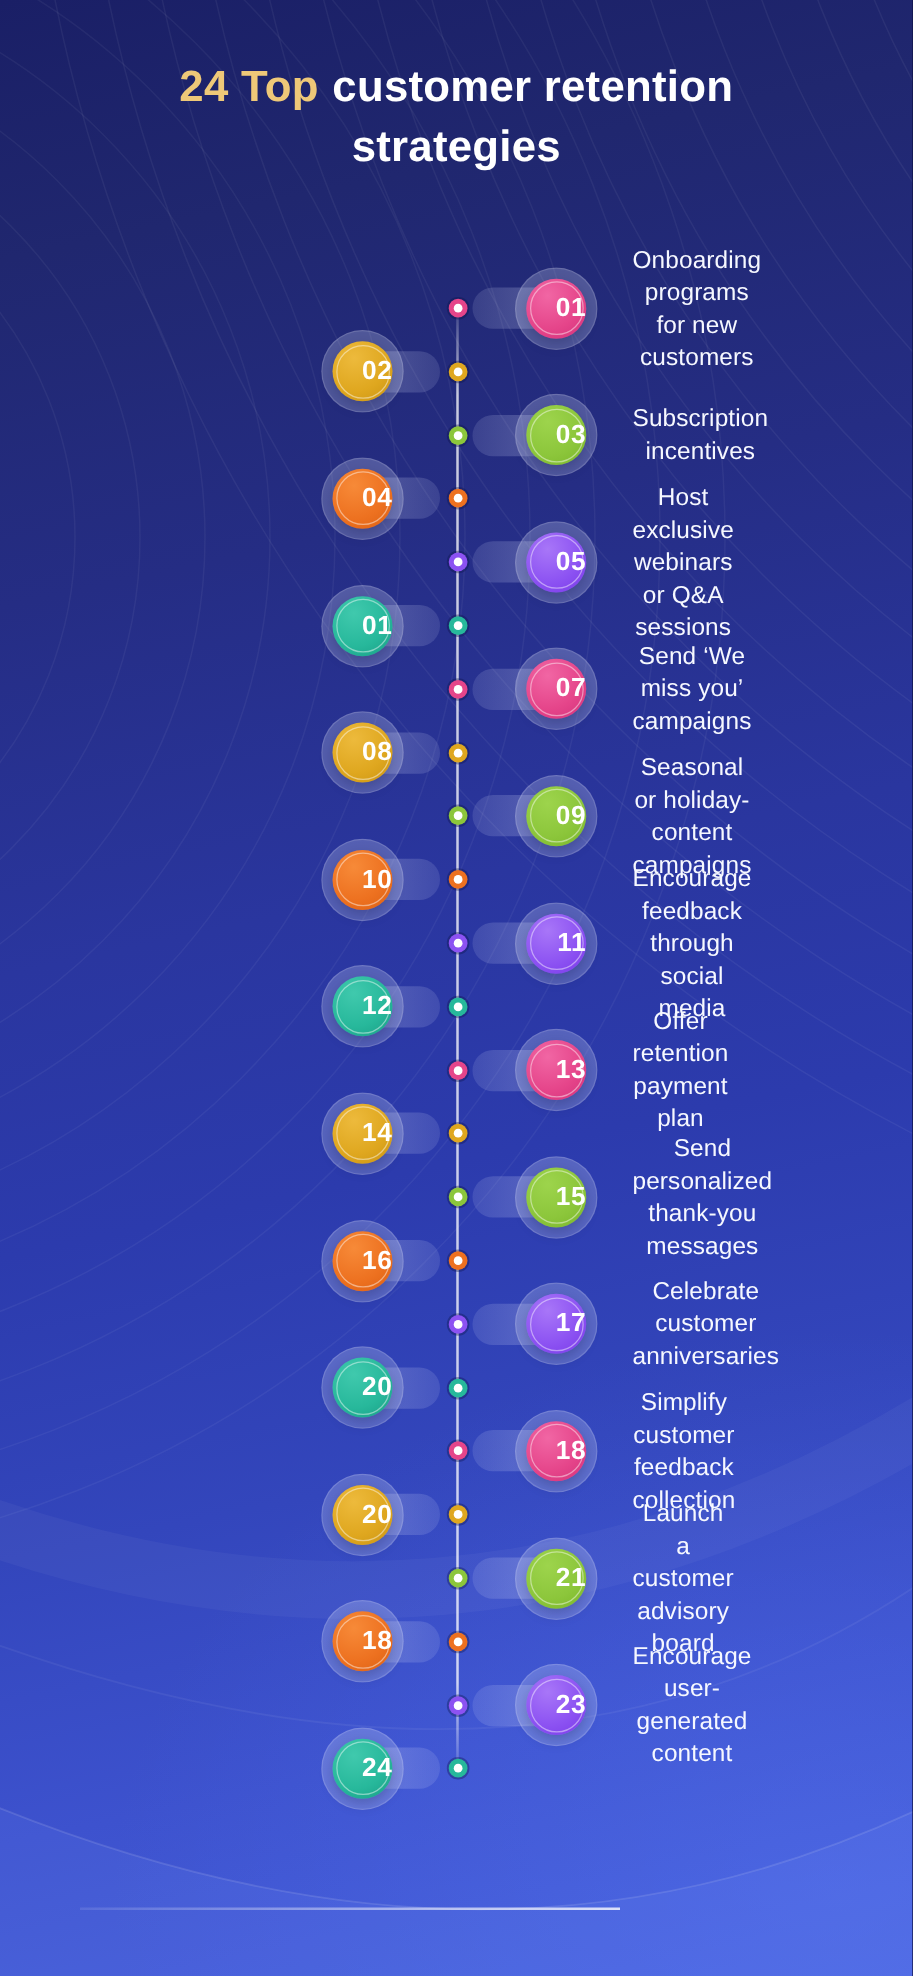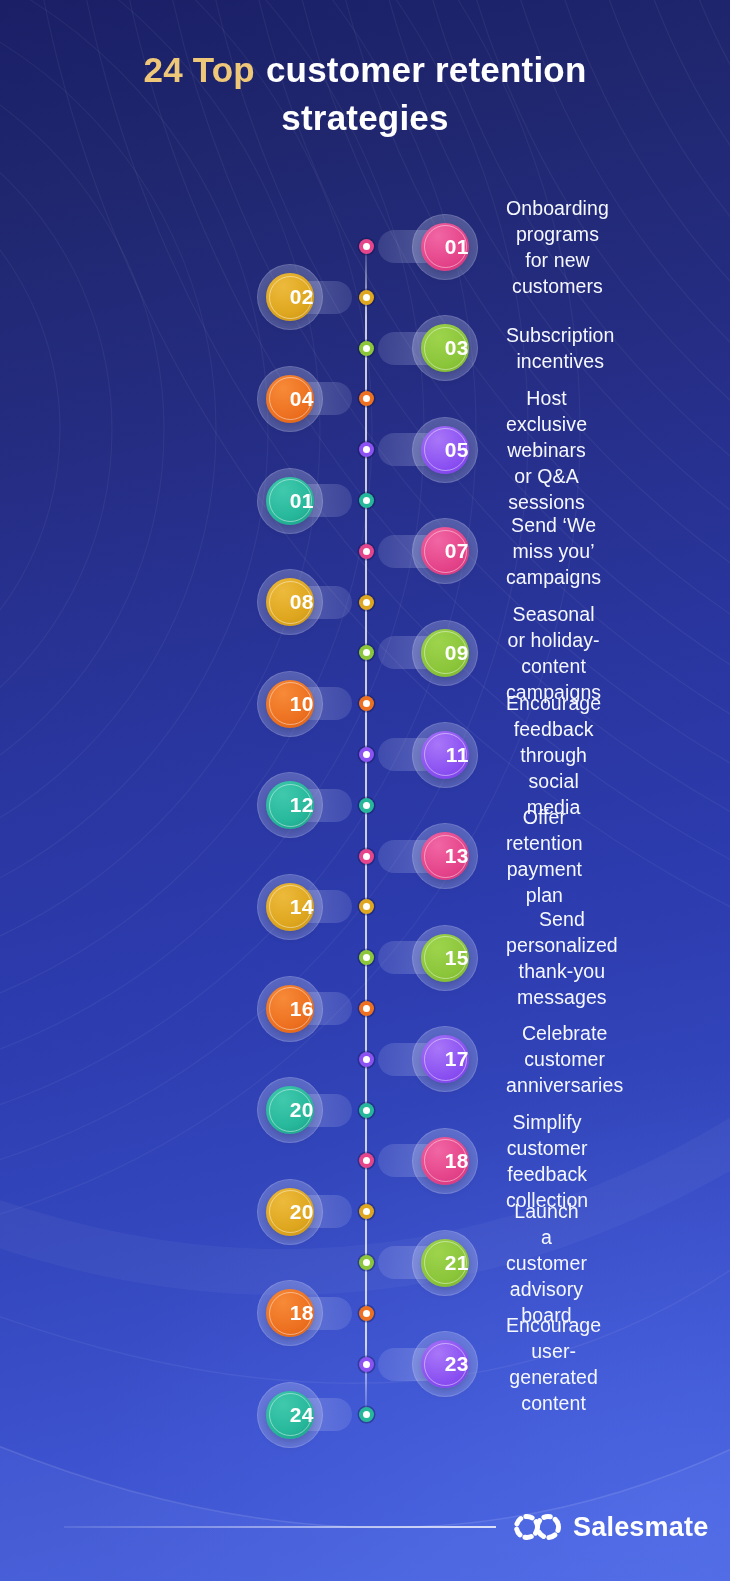"Salesmate" div.brand { html: <div> <svg> <circle></circle> <circle></circle> </svg> <span>Salesmate</span> </div> -> none }
